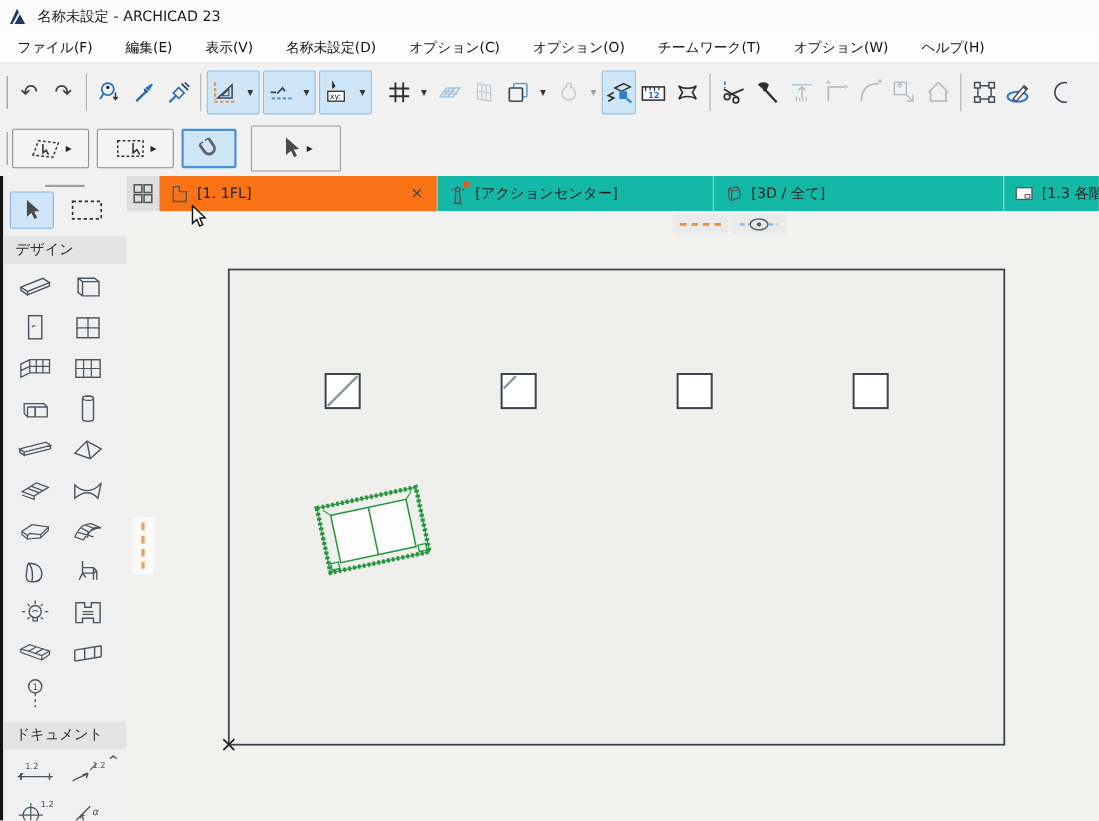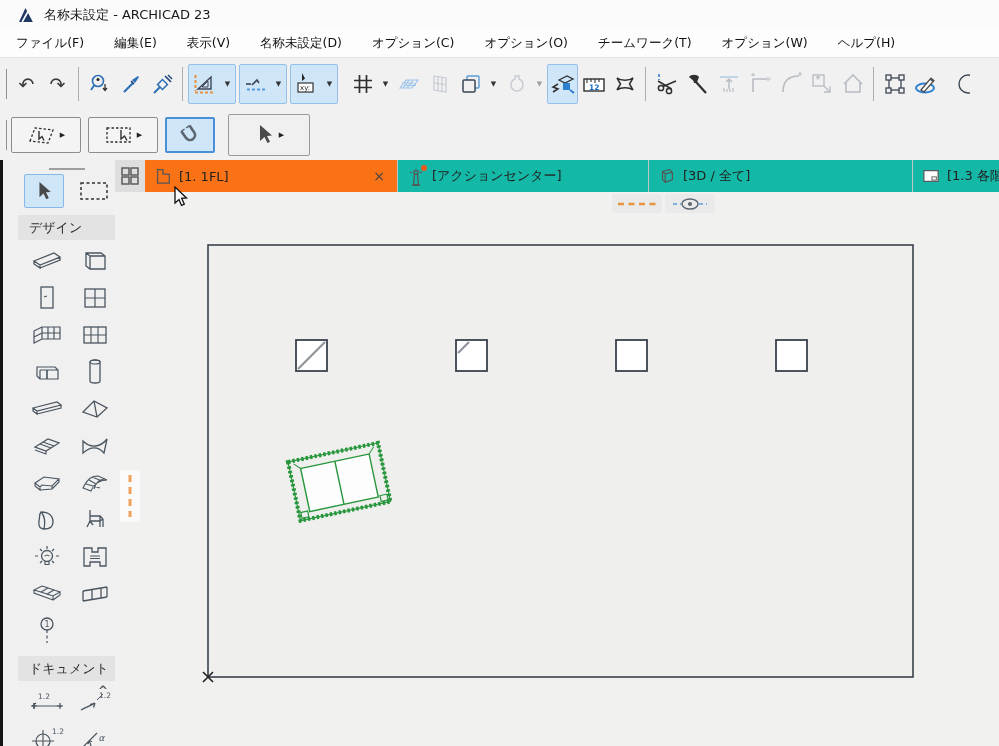"名称未設定 - ARCHICAD 23" .titlebar { padding-left: 18px -> 8px }
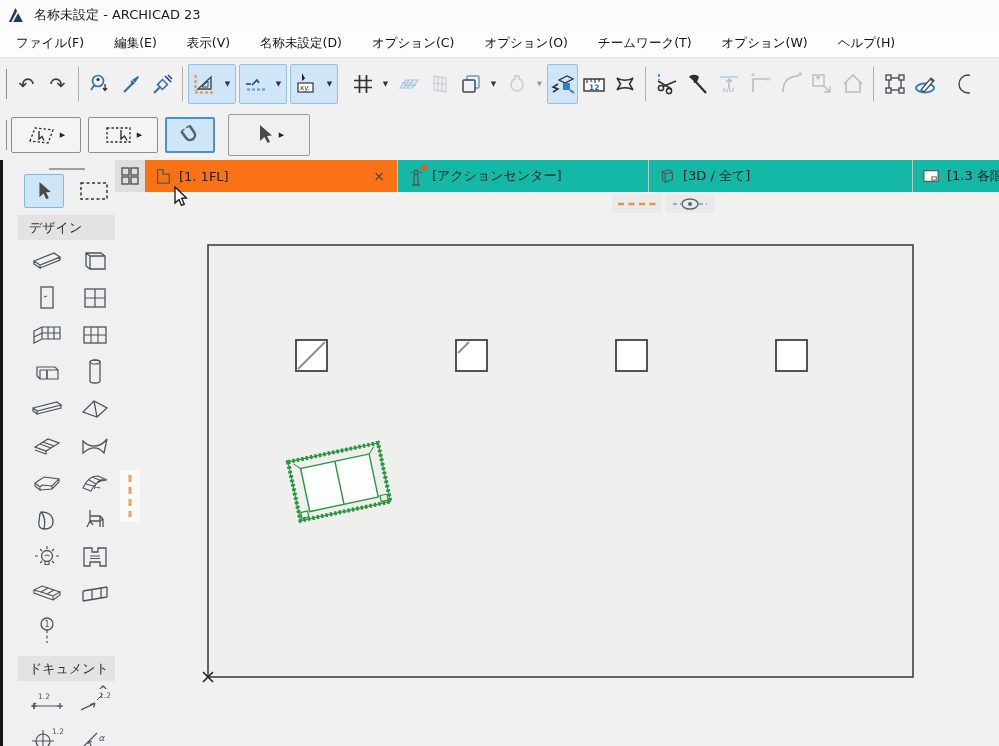"デザイン" .toolbox { padding-left: 15px -> none }
